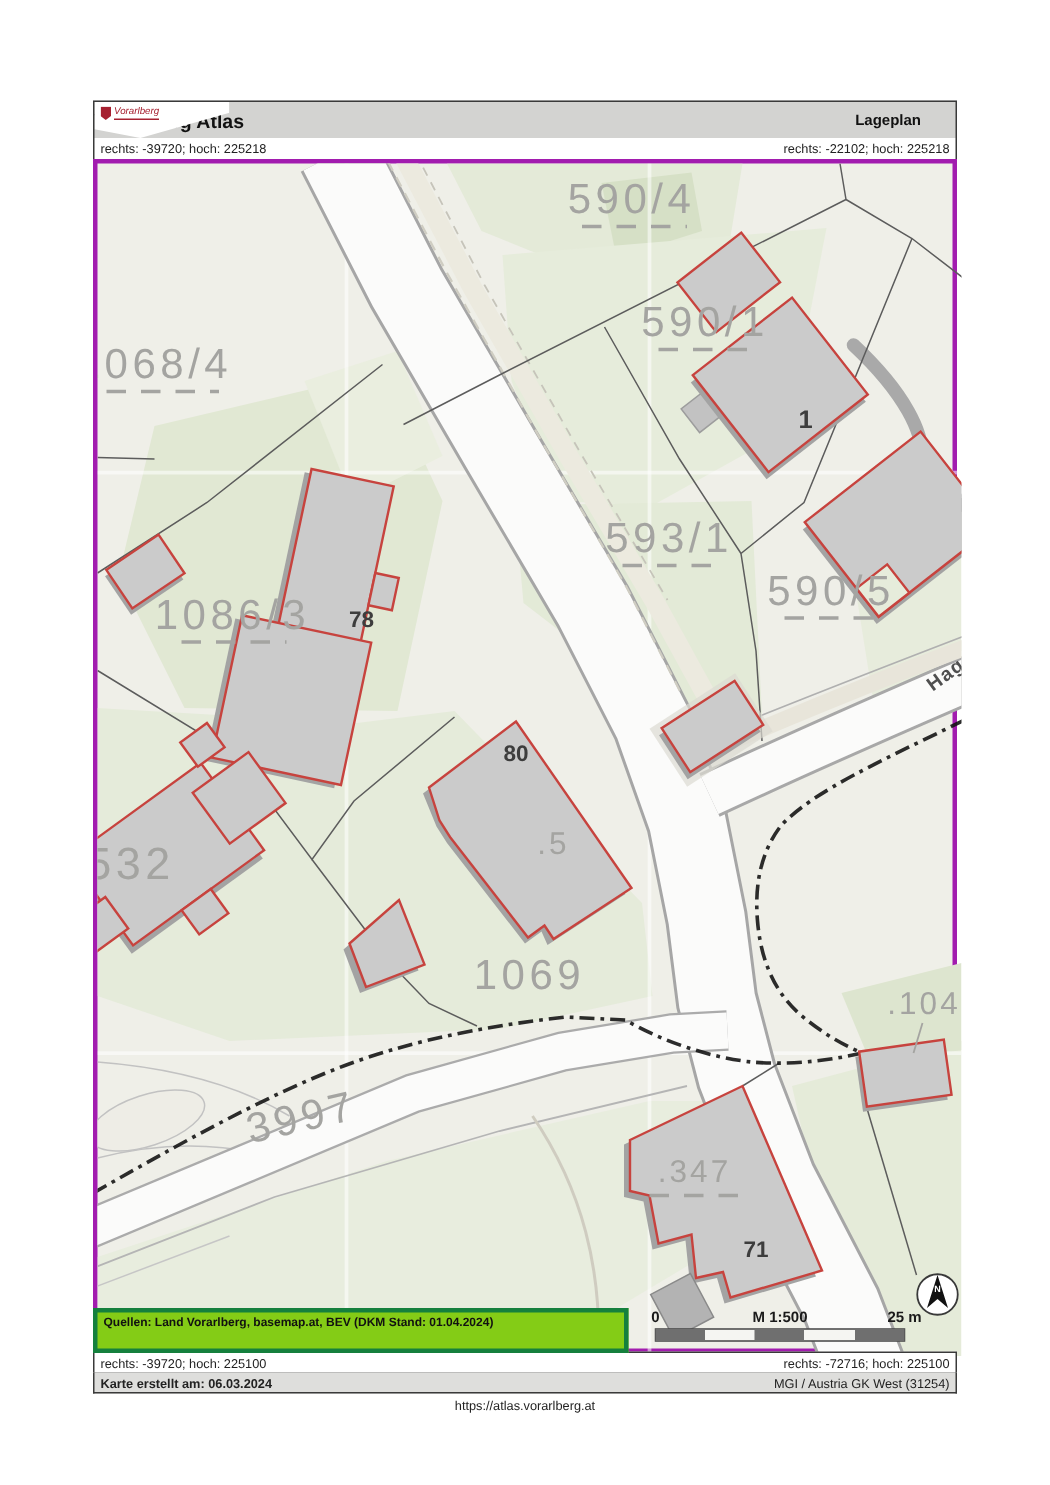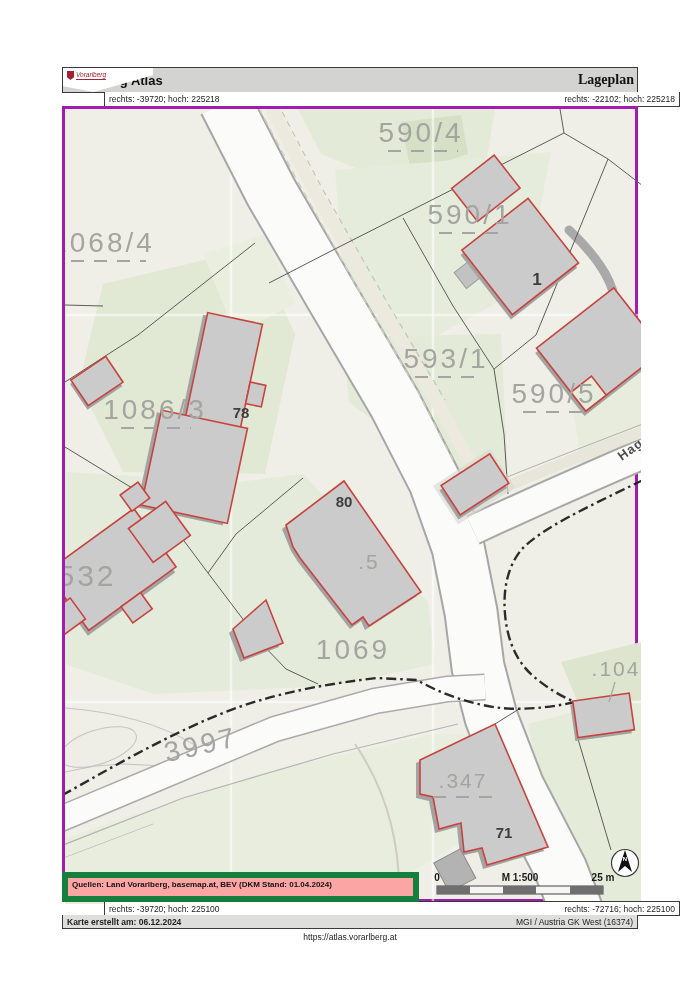"Lageplan" #hdr .sub { font-family: Liberation Serif, serif -> none; font-size: 14px -> 10px; right: 3px -> 23px }
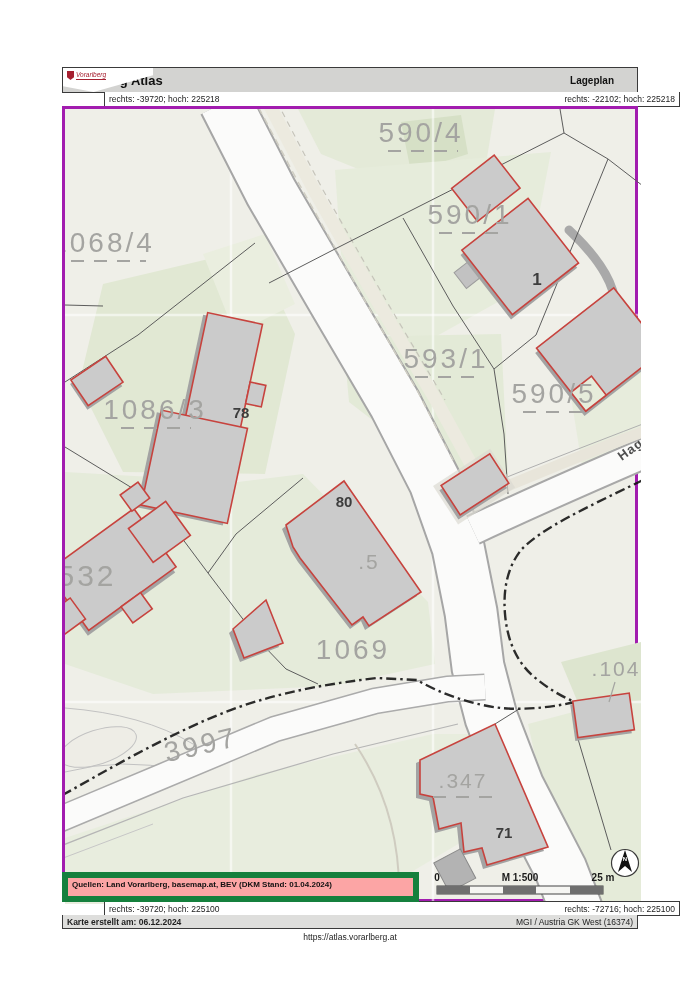"rechts: -39720; hoch: 225218" .coordrow { margin-left: 42px -> none }
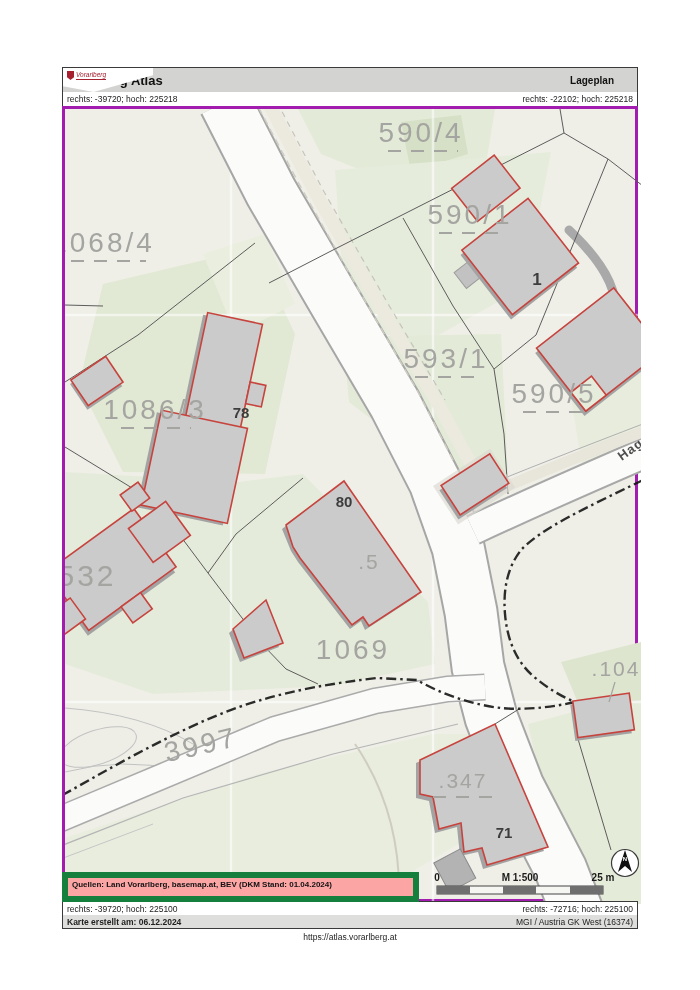"Quellen: Land Vorarlberg, basemap.at," #srcbox { background: #fca5a5 -> #84cc16; border: 6px solid #15803d -> 3px solid #15803d }
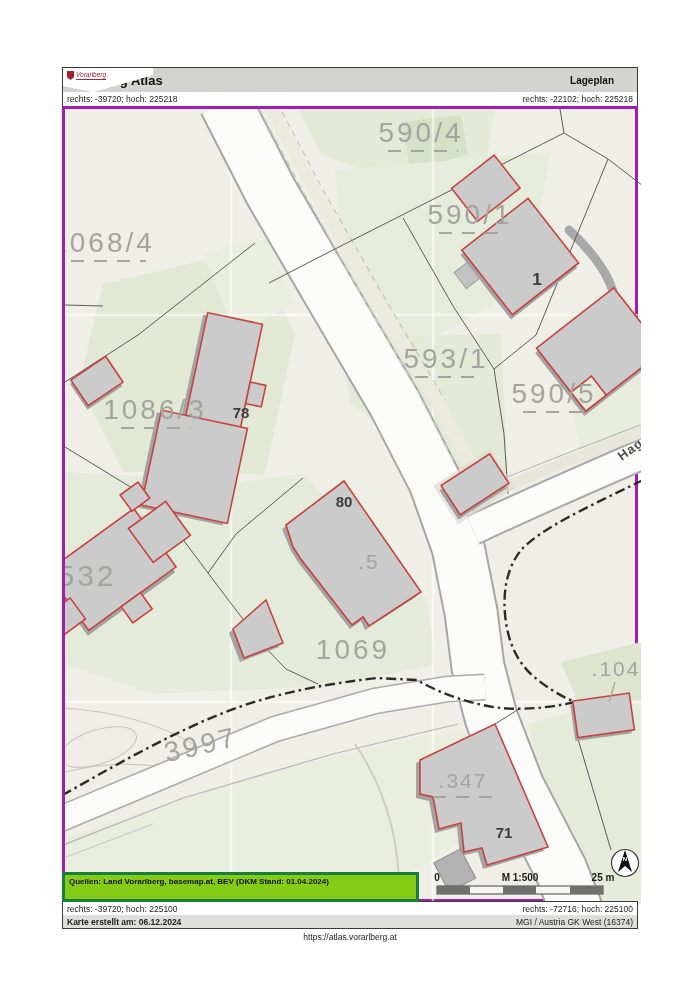"Karte erstellt am: 06.12.2024" span.l { text: 06.12.2024 -> 06.03.2024 }
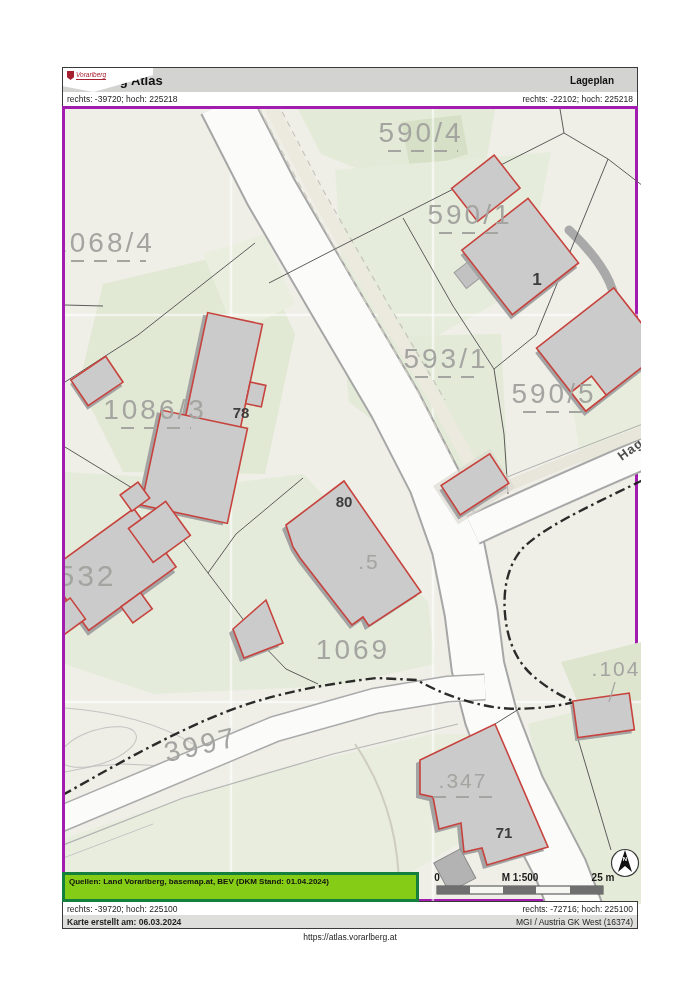"MGI / Austria GK West" span.r { text: 16374 -> 31254 }
